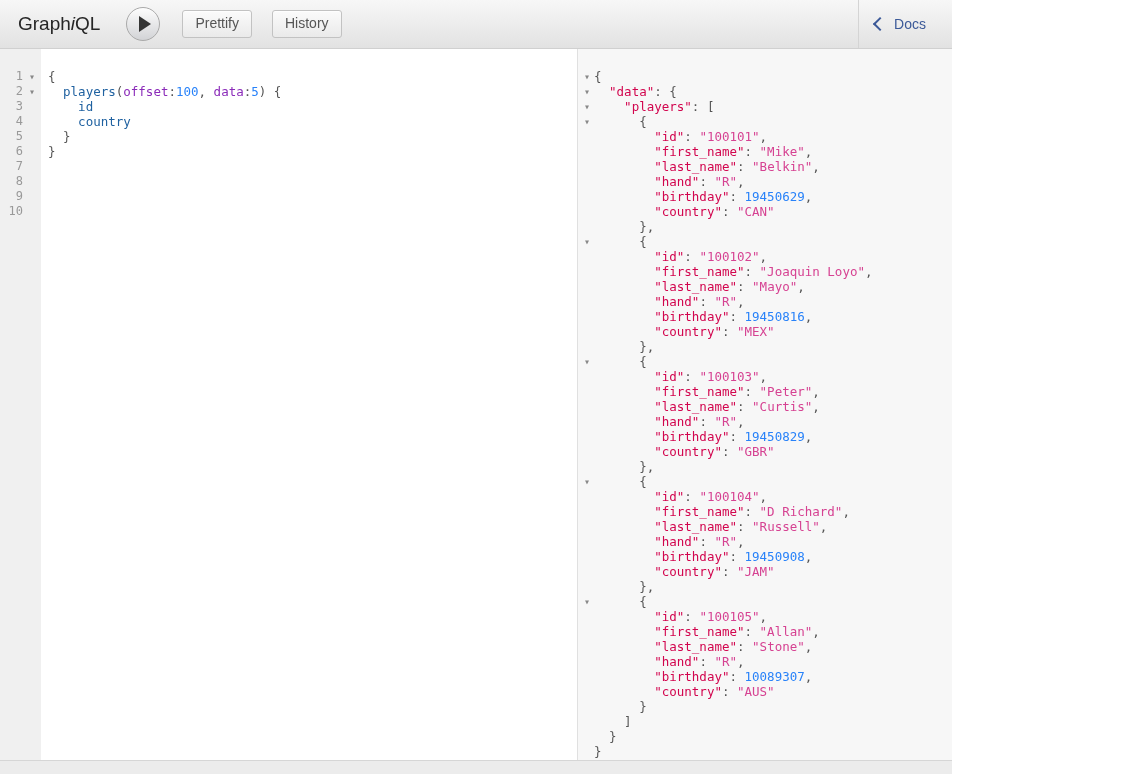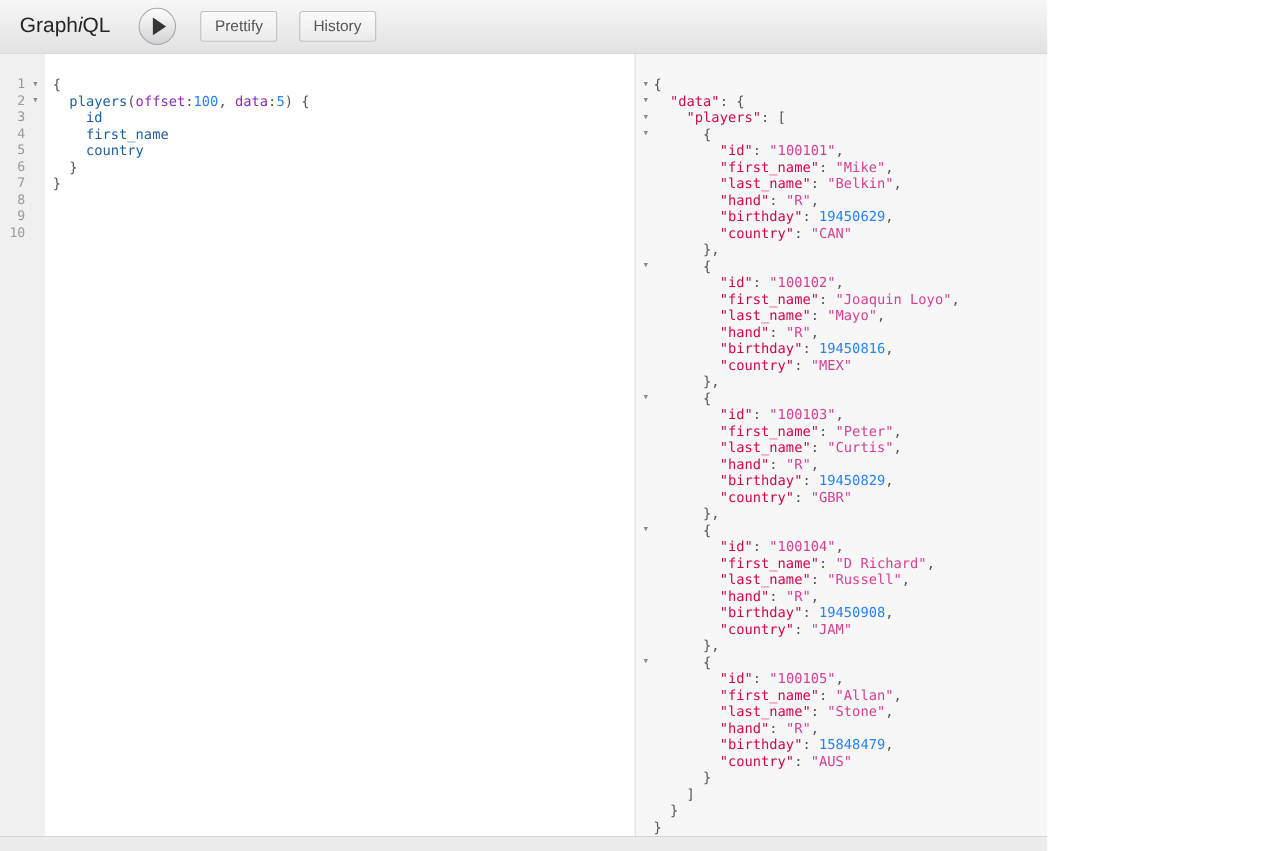"Docs" button.docs-btn { html: none -> <button> <span></span> <span>Docs</span> </button> }
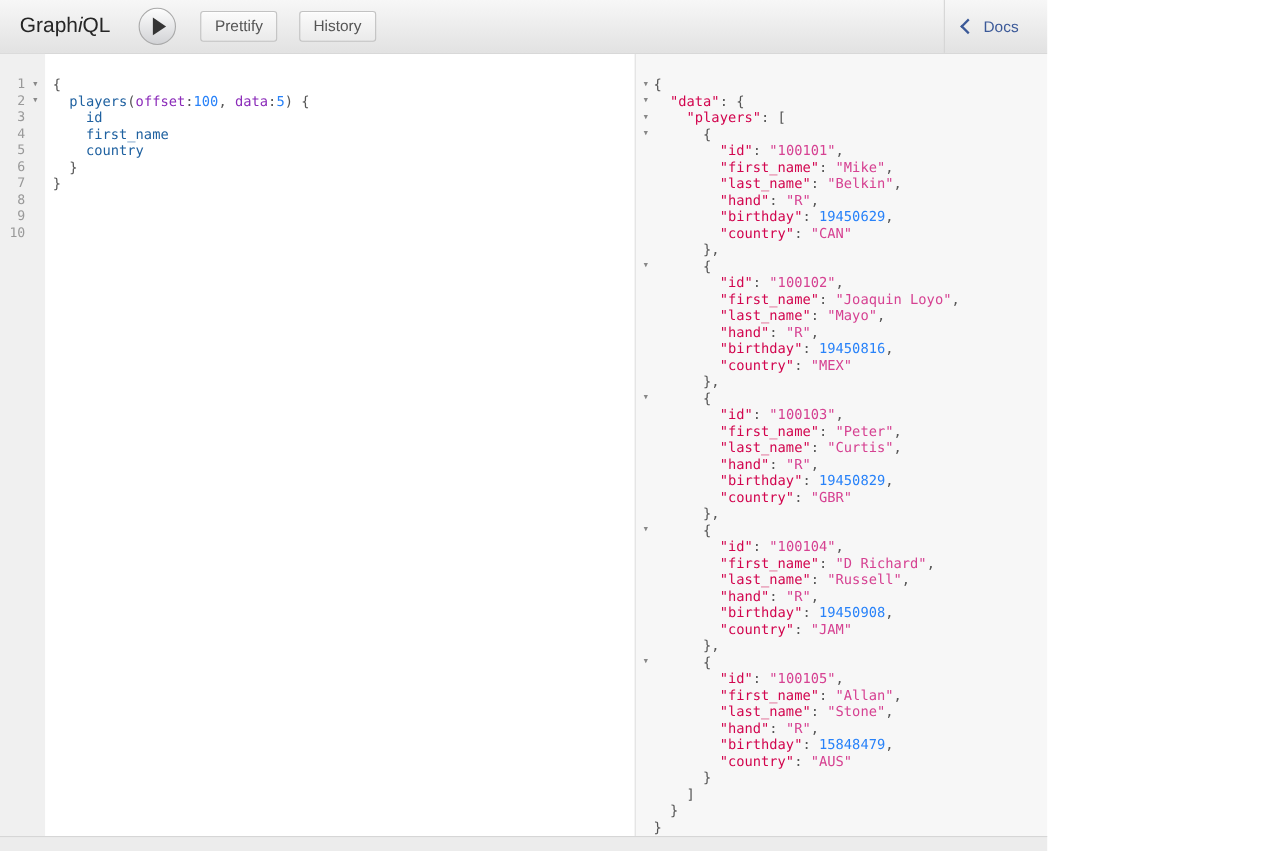"first_name" div.code-line { html: <div><span> </span><span>first_name</span></div> -> none }
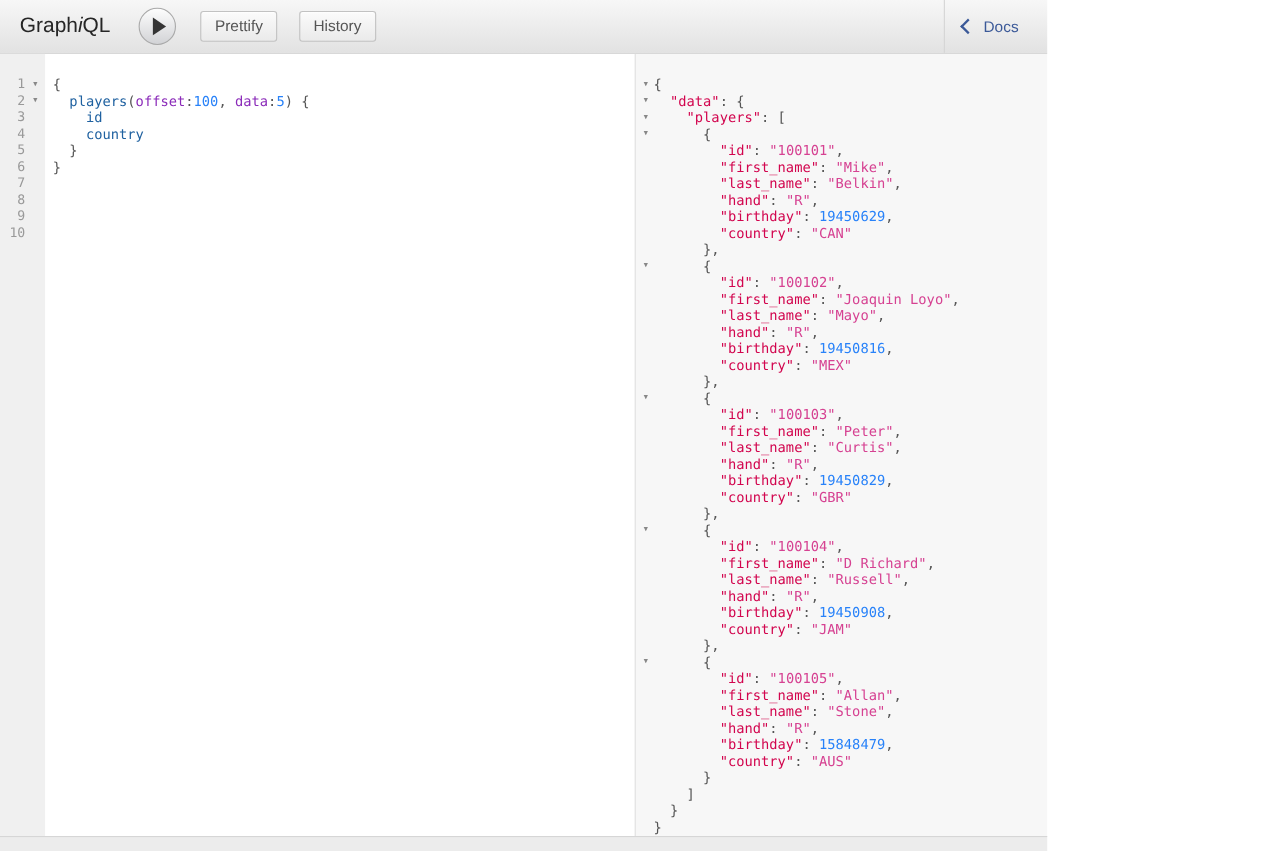"15848479" span.tk-num { text: 15848479 -> 10089307 }
